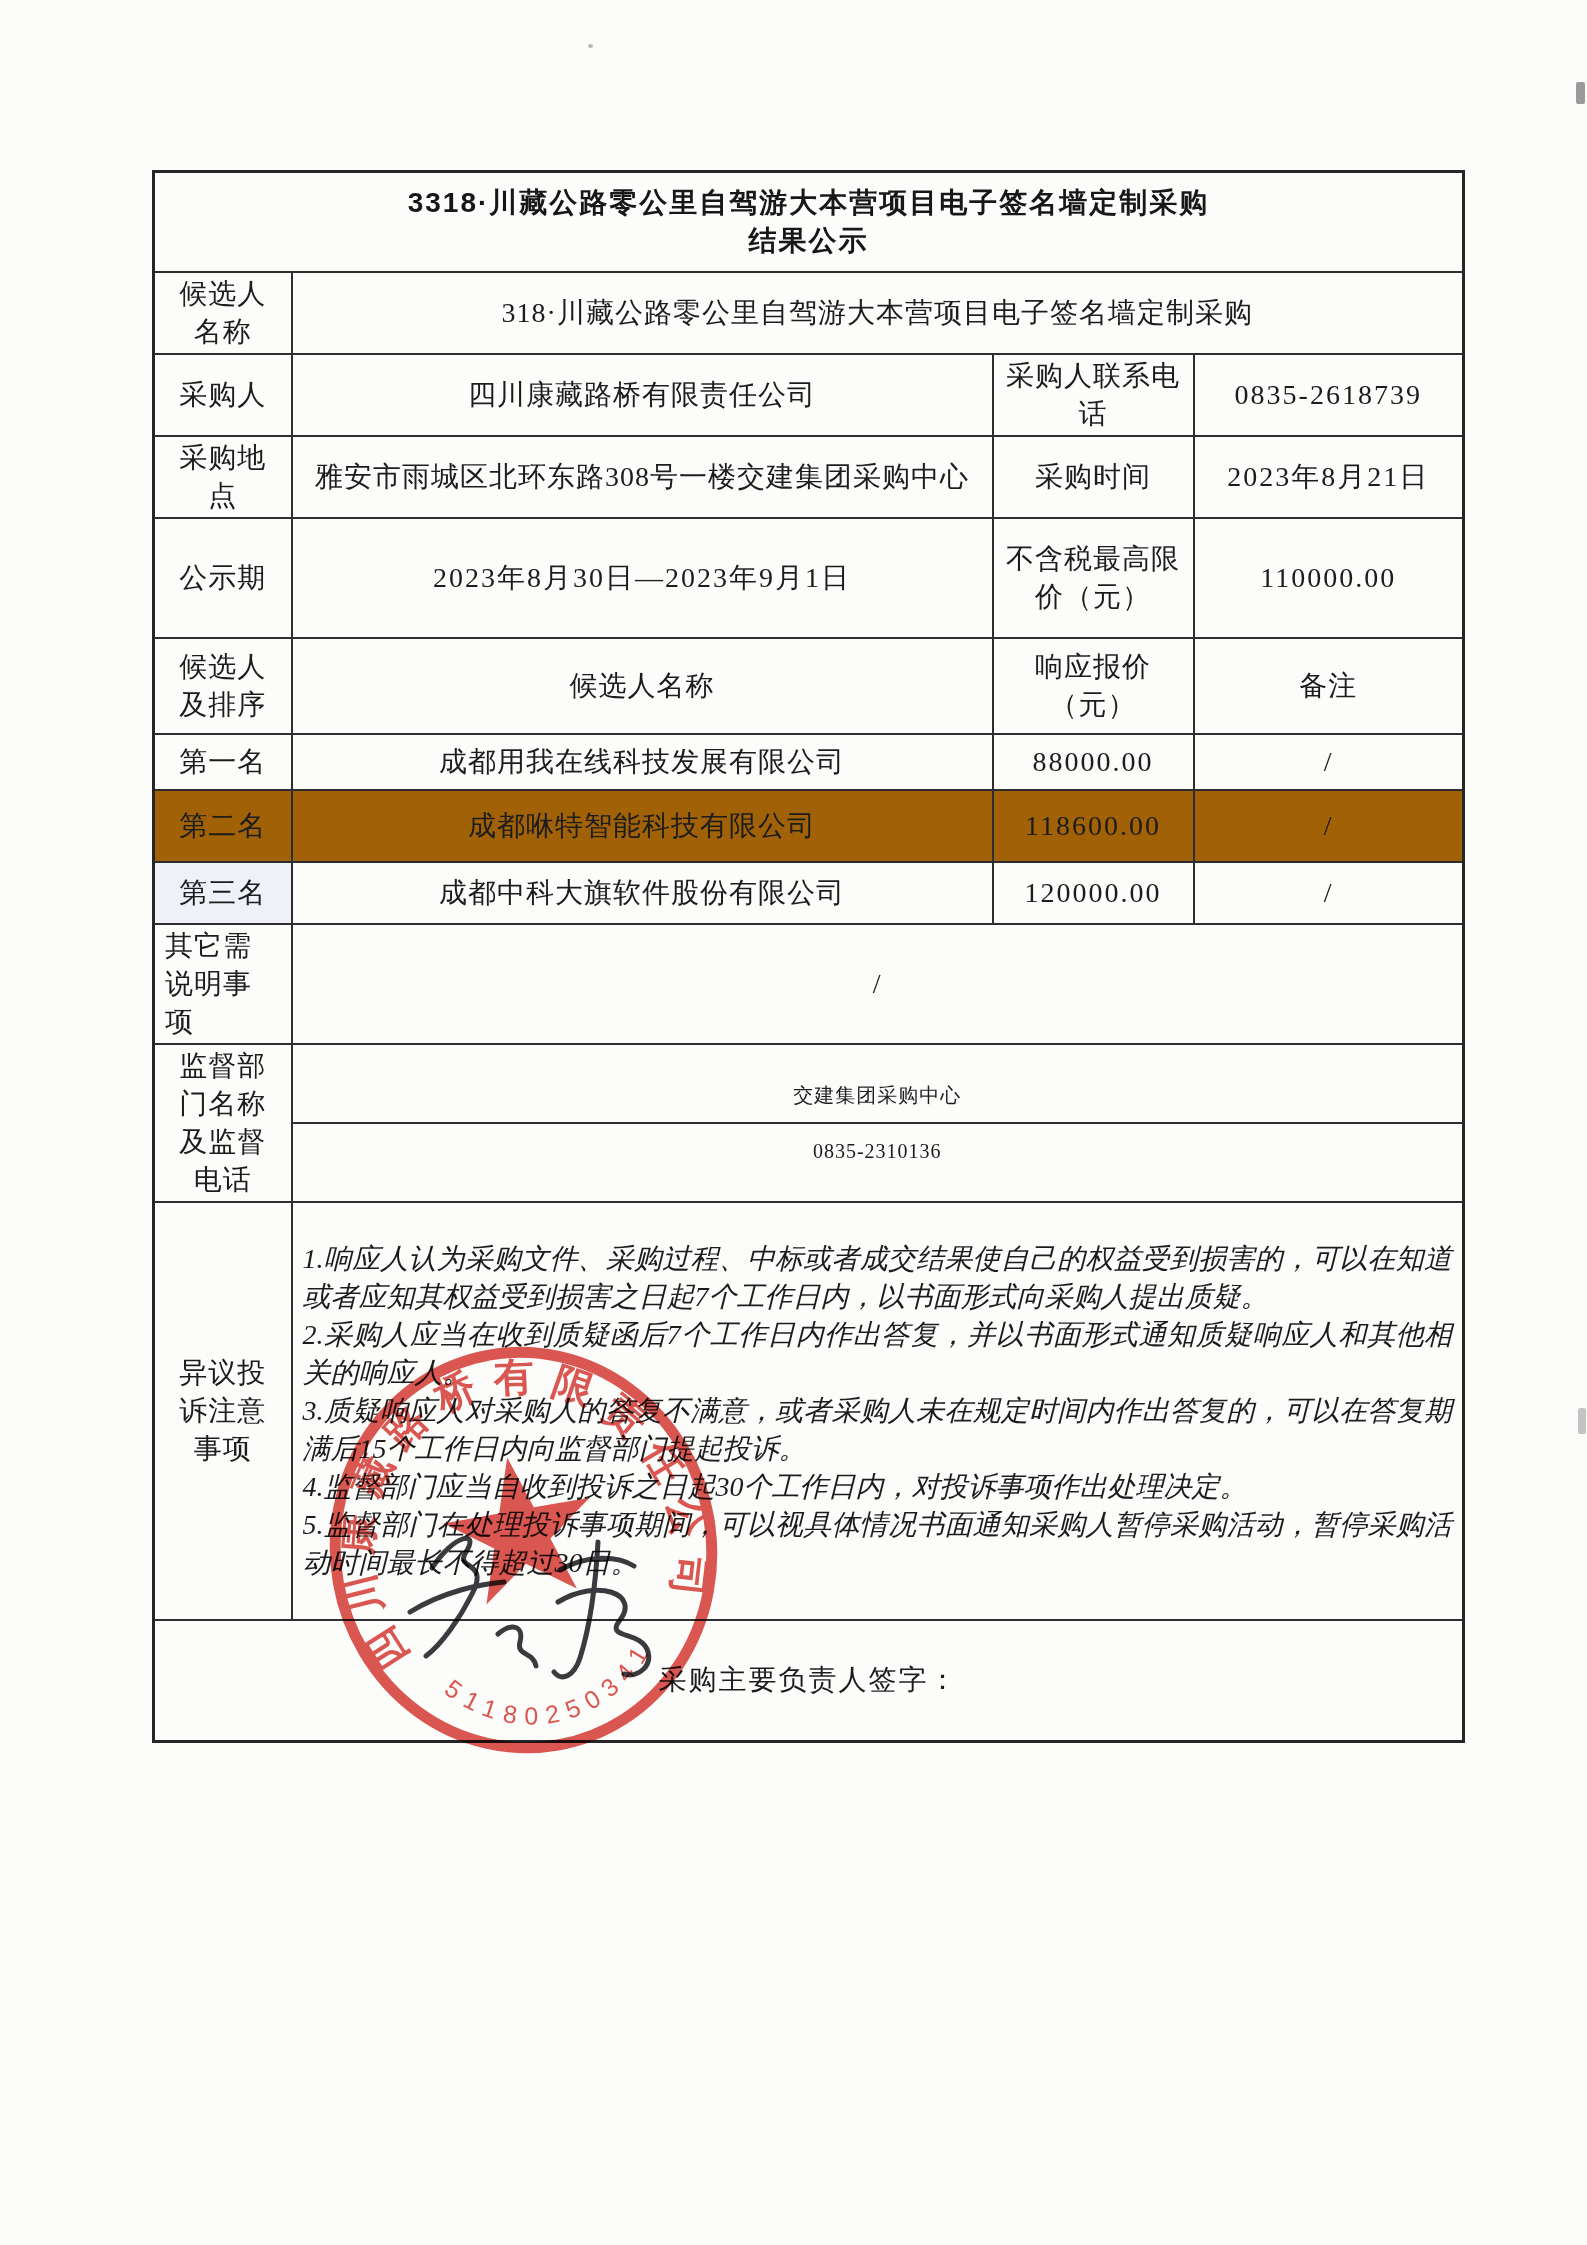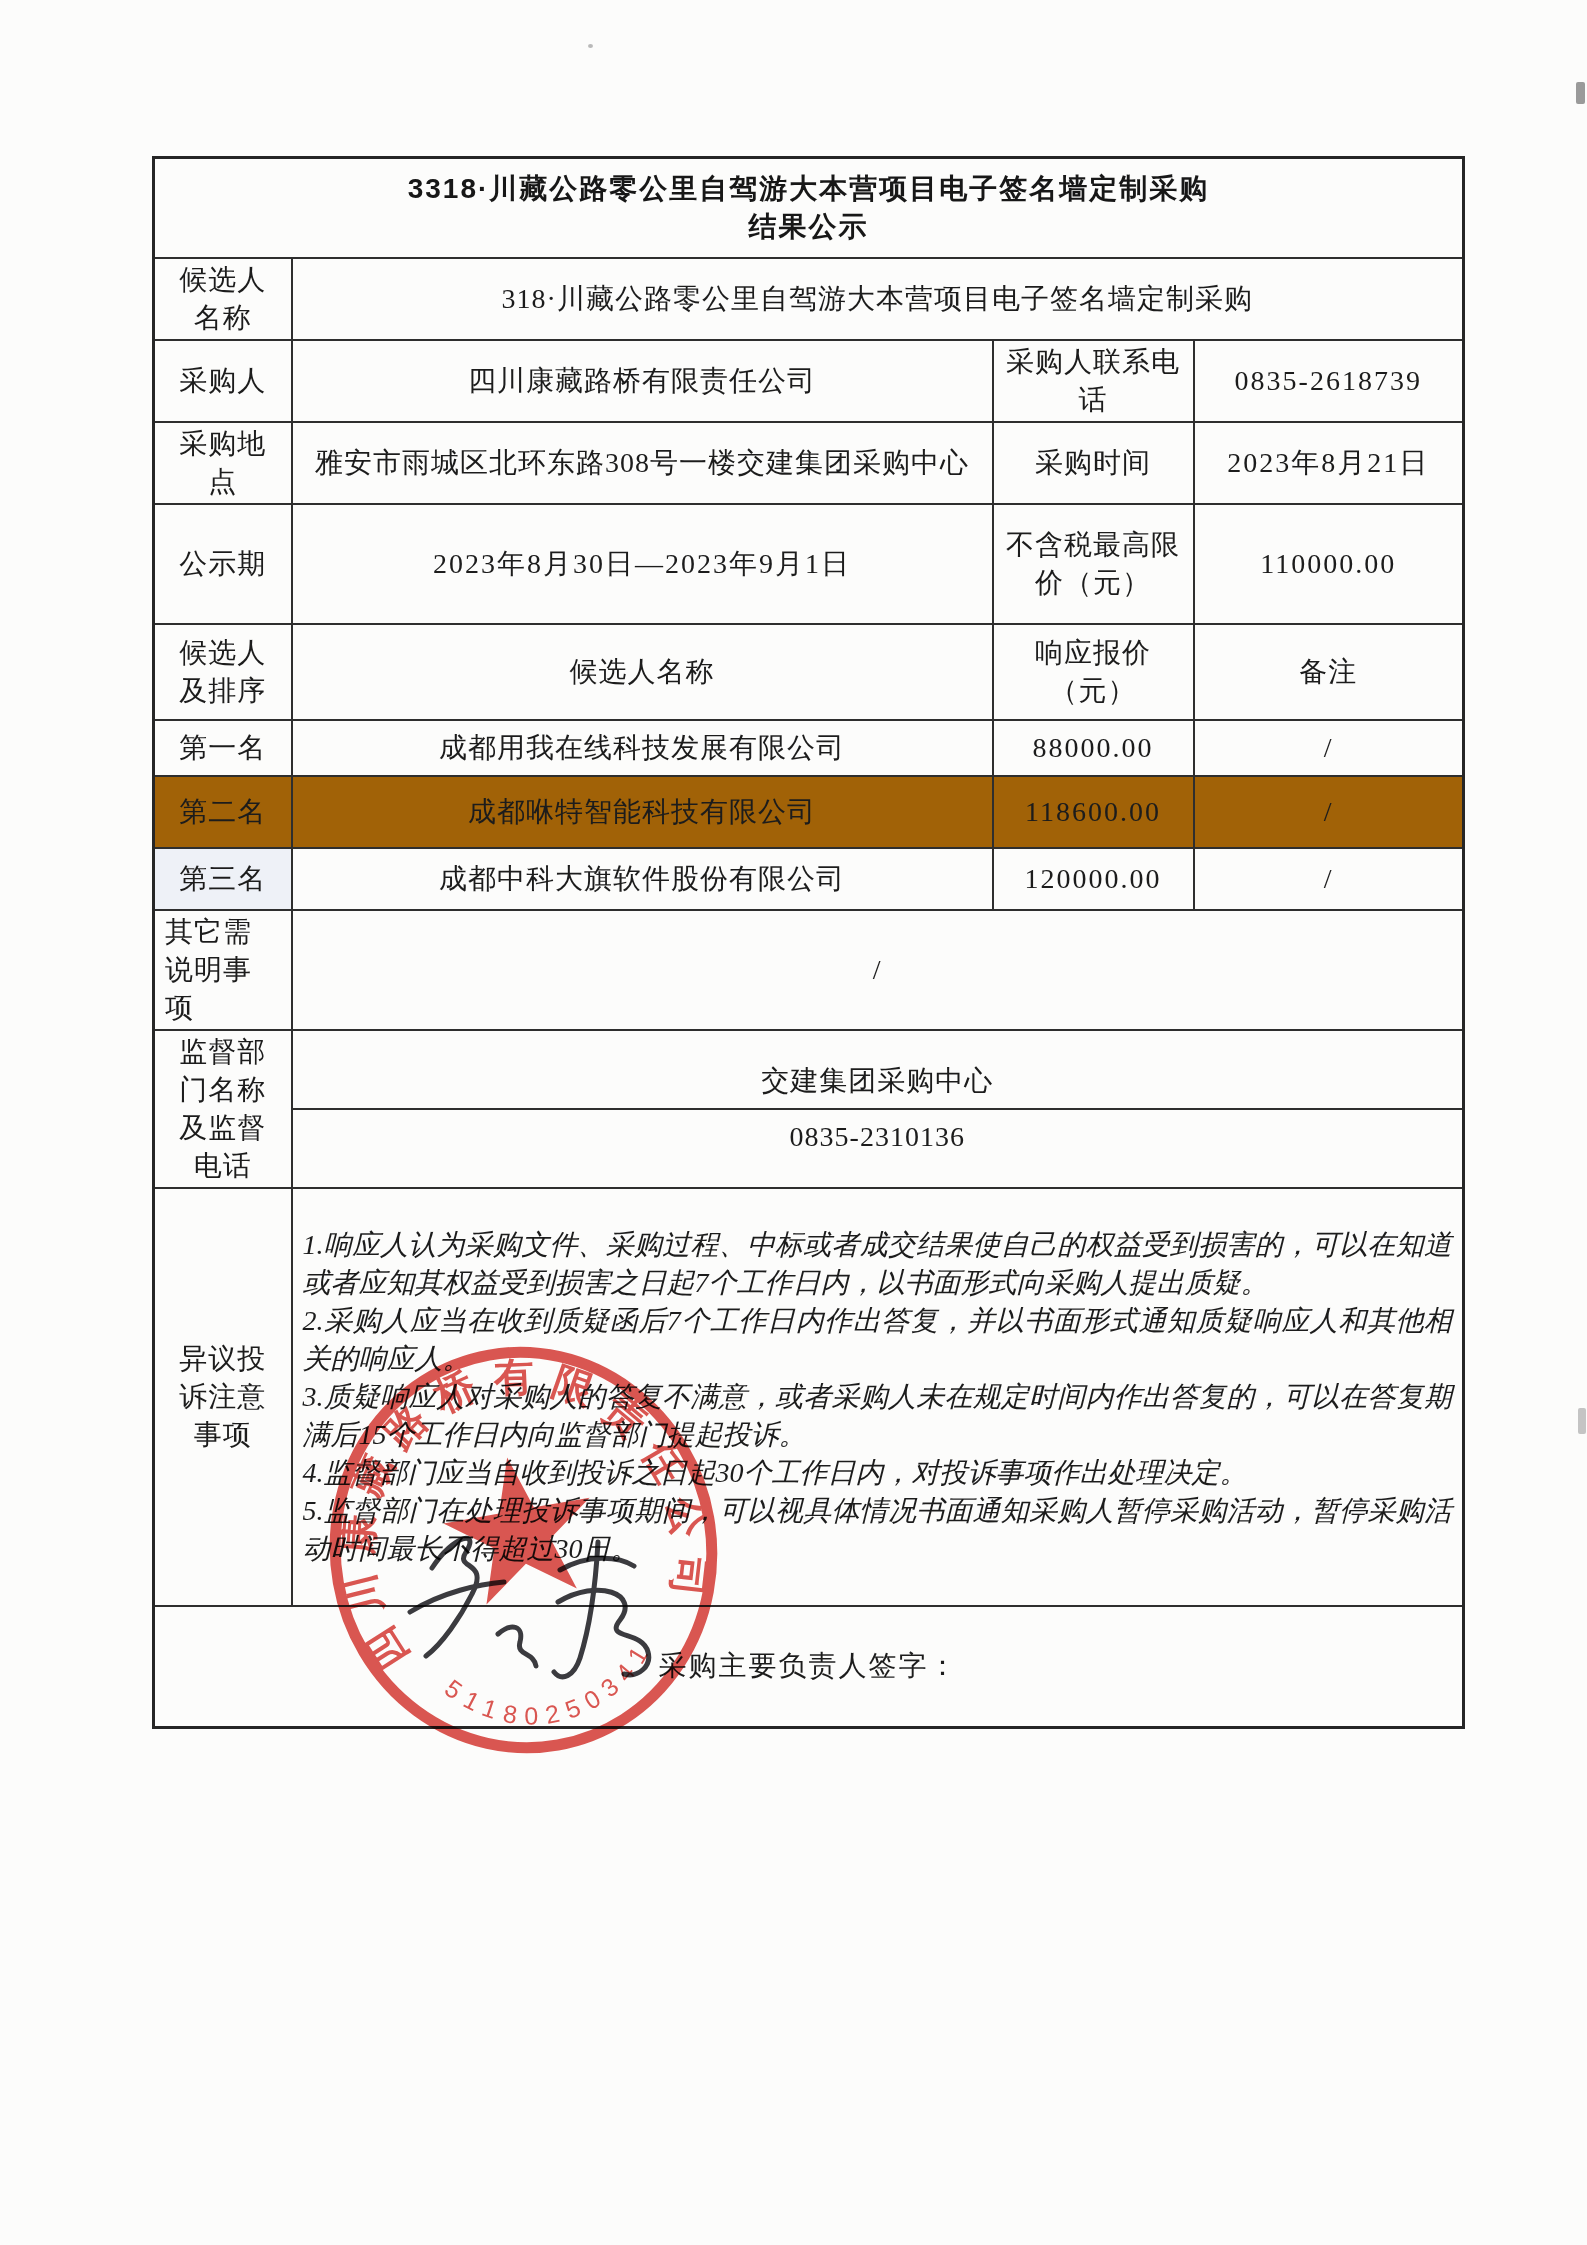"3318·川藏公路零公里自驾游大本营项目电子签名墙定制采购" table.doc { top: 156px -> 170px }
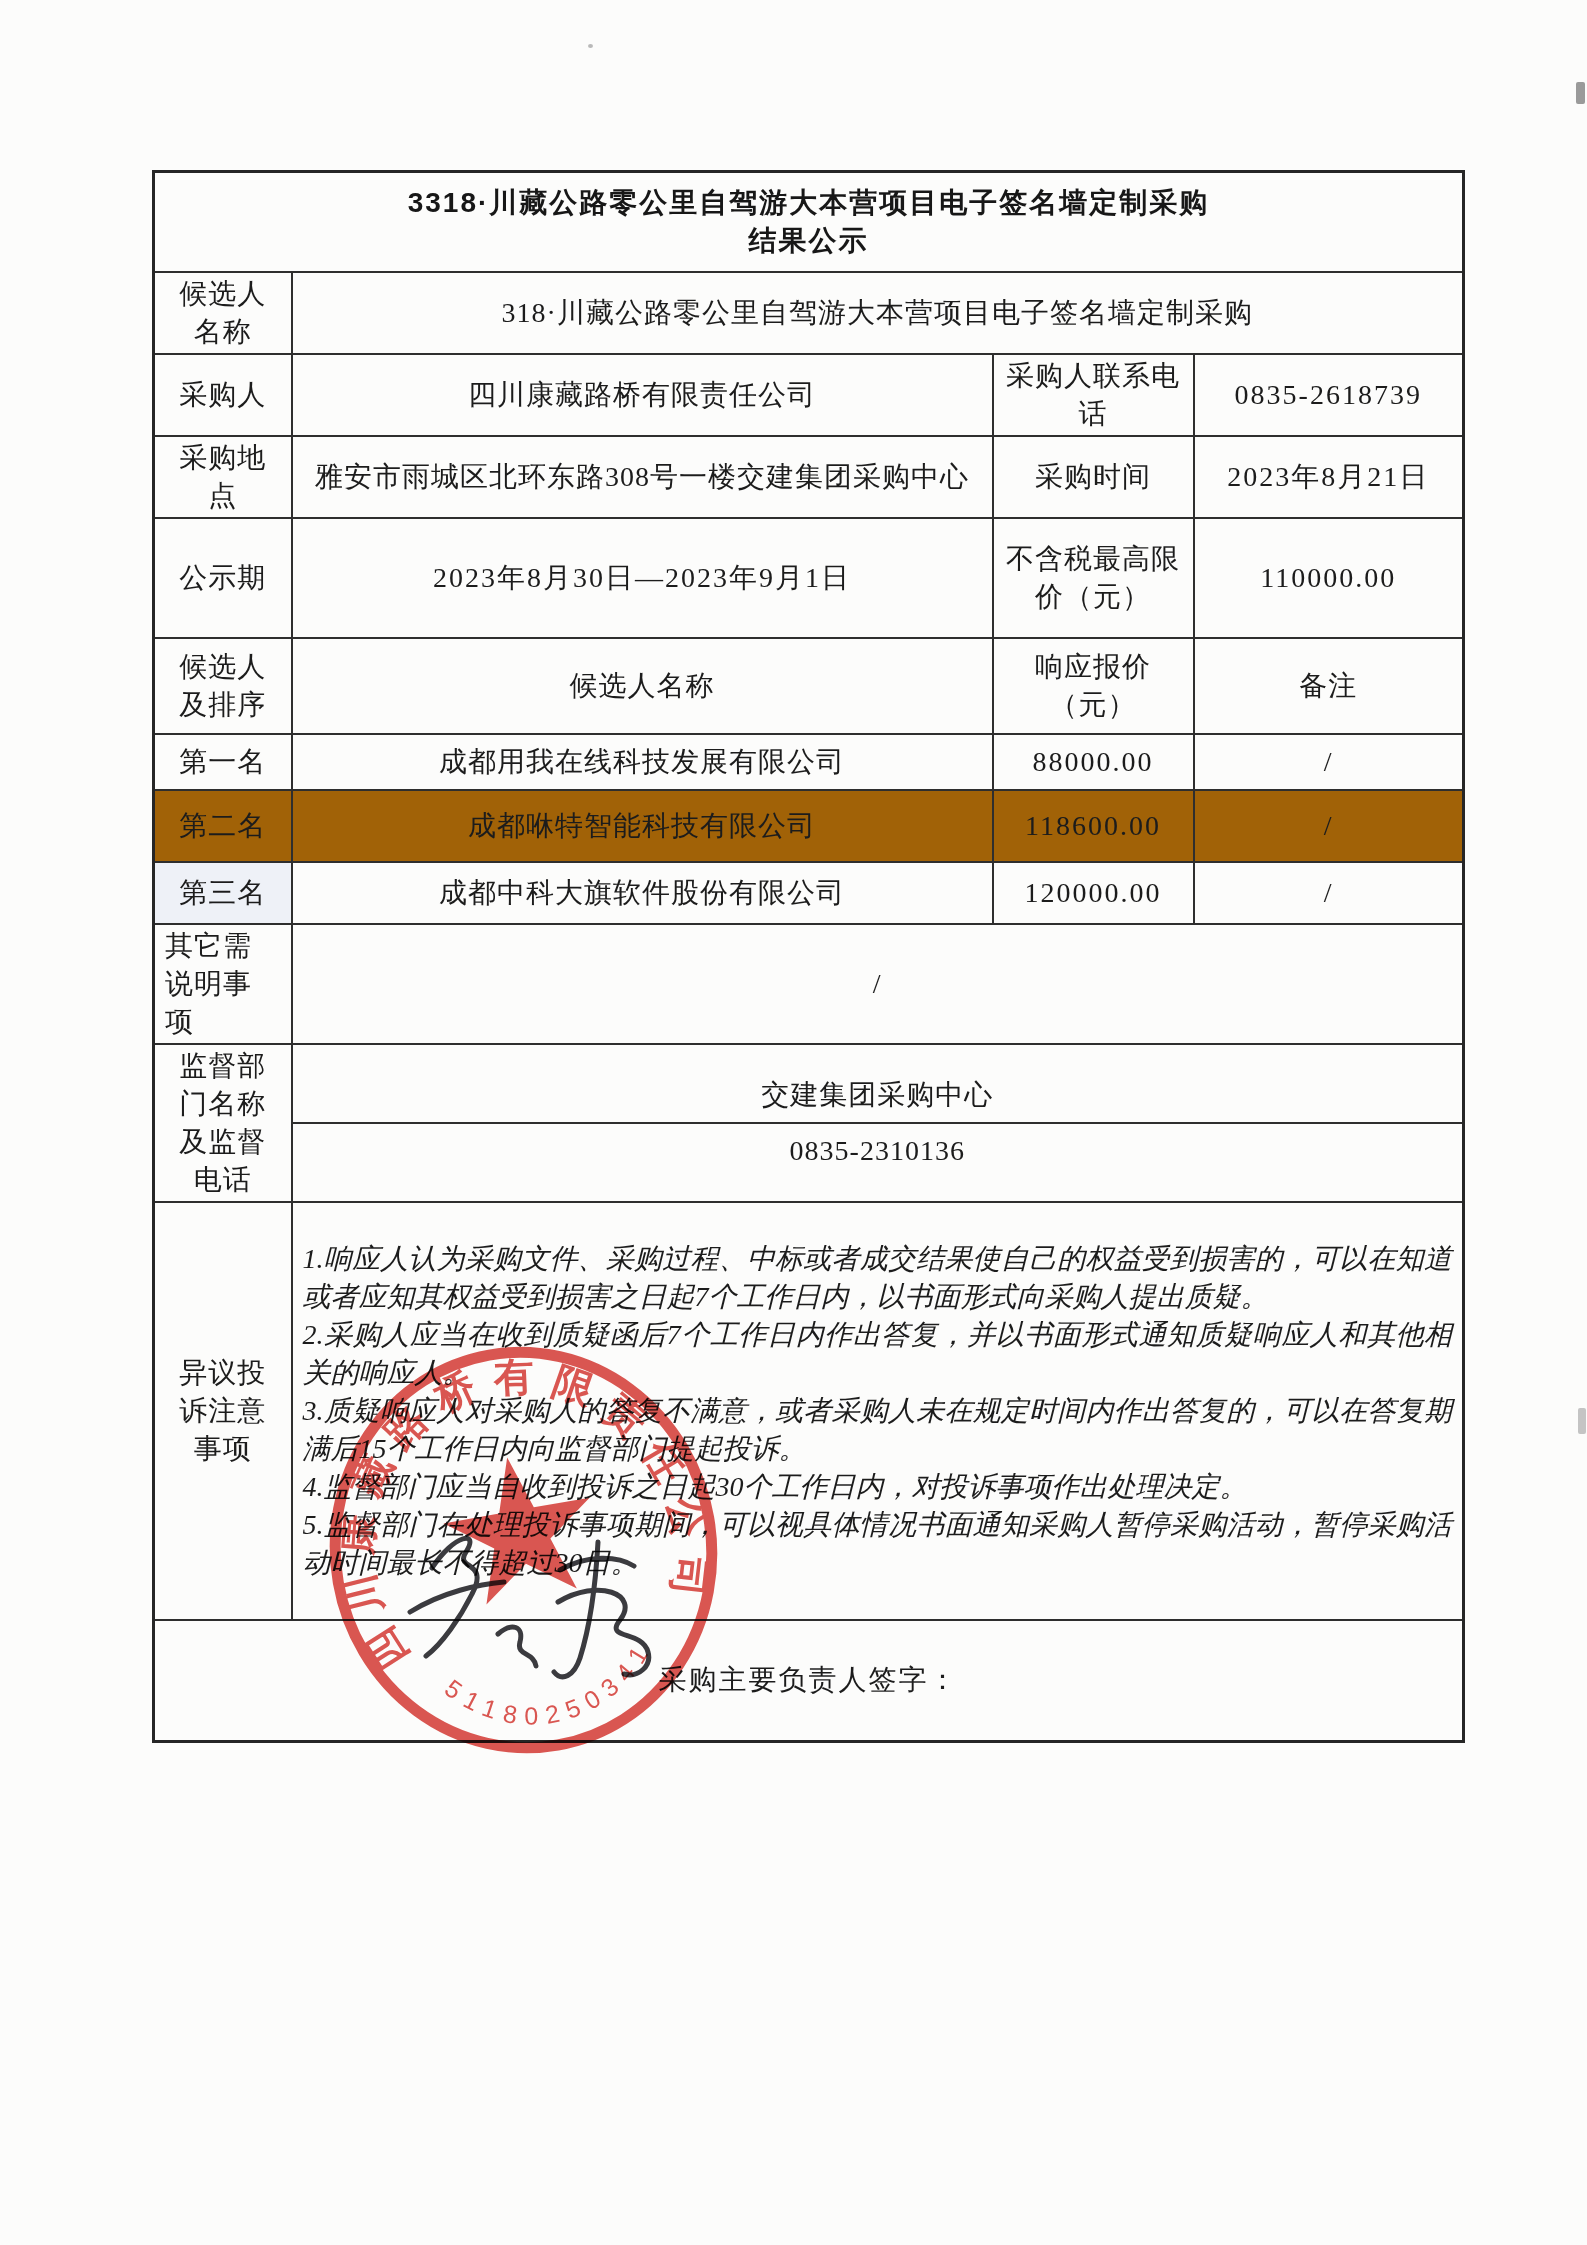"交建集团采购中心" .sup-split .sub { font-size: 28px -> 20px }
